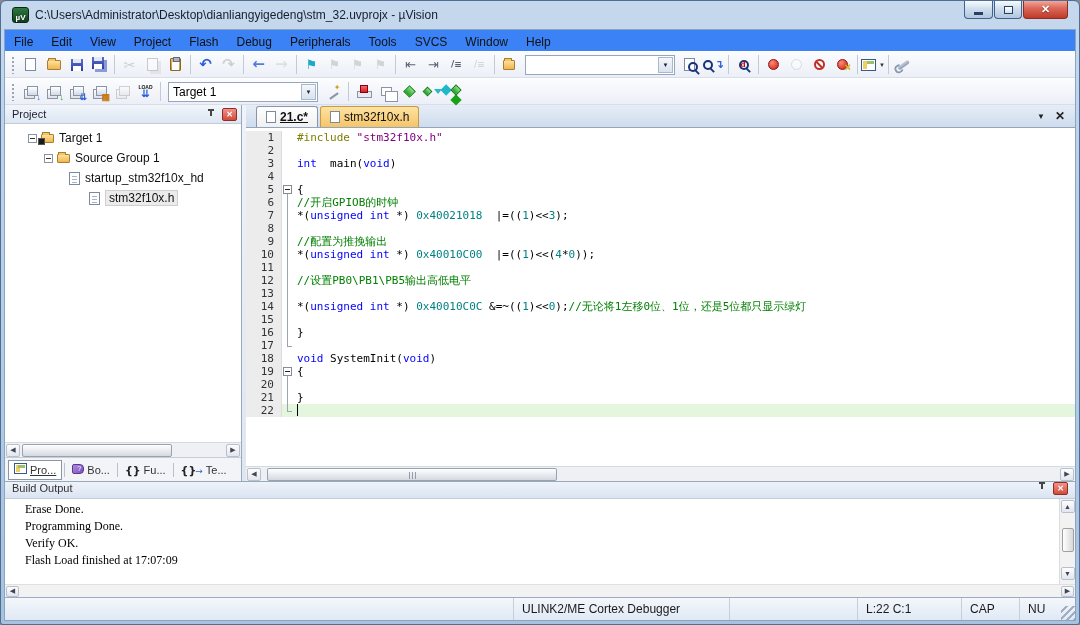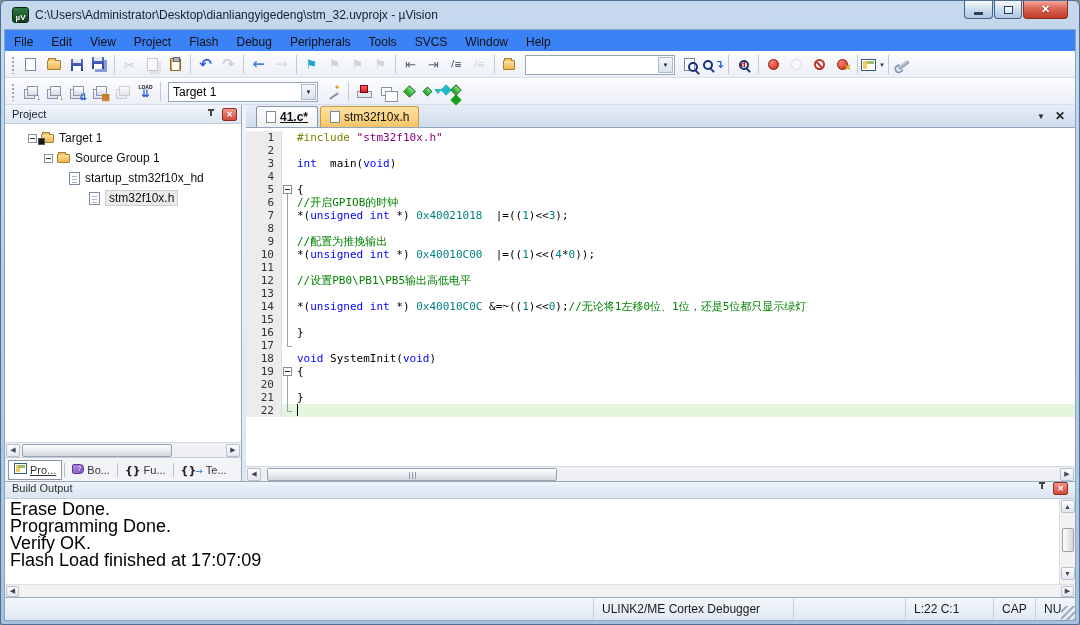"41.c*" span { text: 41.c -> 21.c }
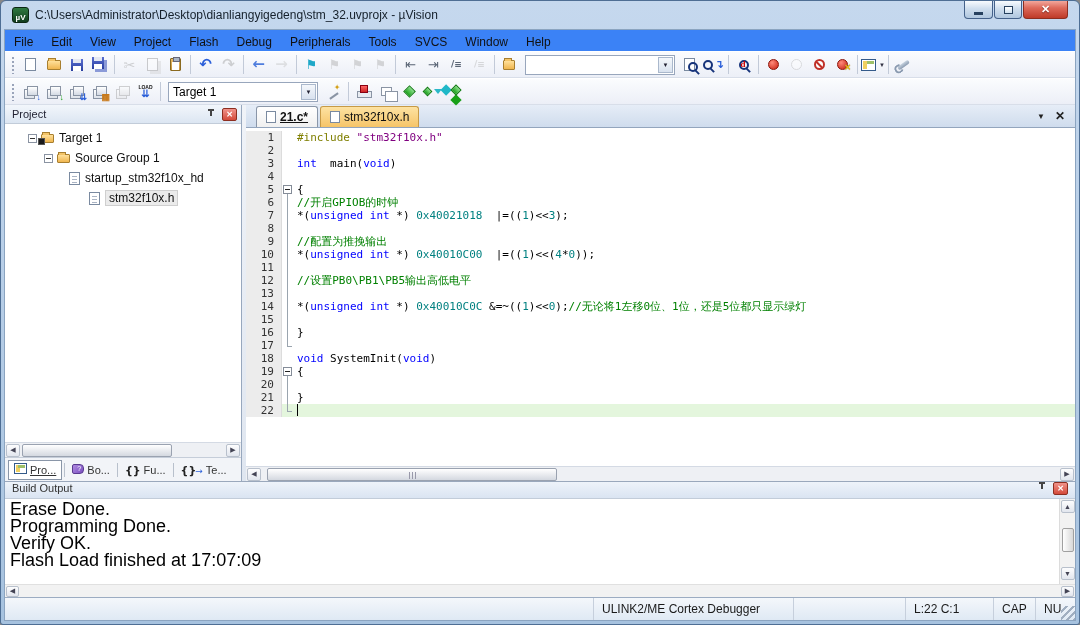"Erase Done." .blines { font-family: Liberation Sans, sans-serif -> Liberation Serif, serif; font-size: 18px -> 12px; padding: 2px 5px -> 2px 20px }
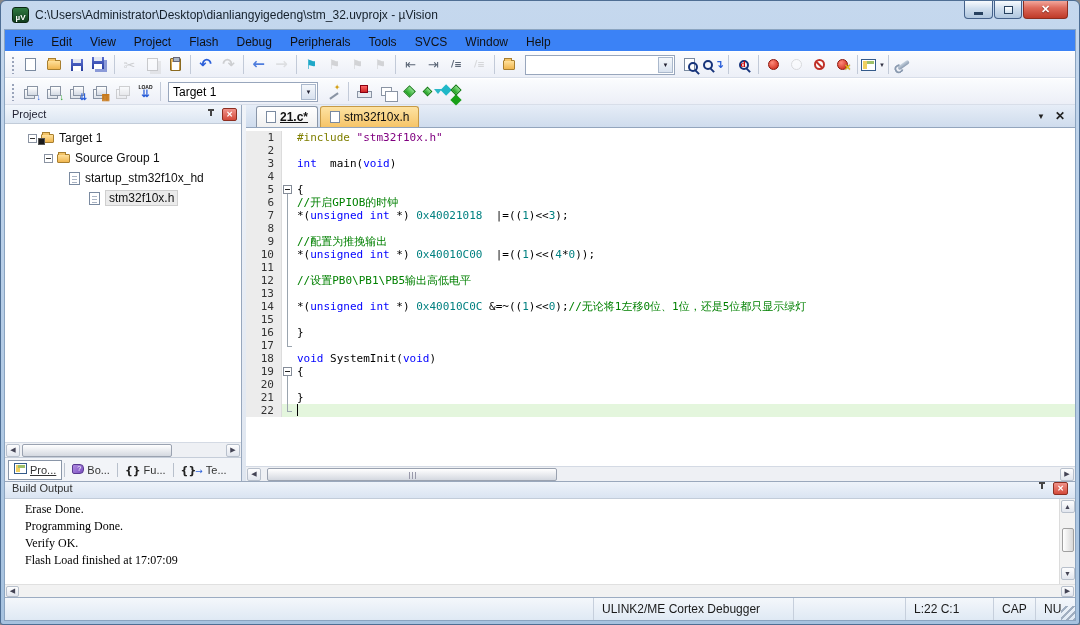"ULINK2/ME Cortex Debugger" .status { gap: none -> 16px }
